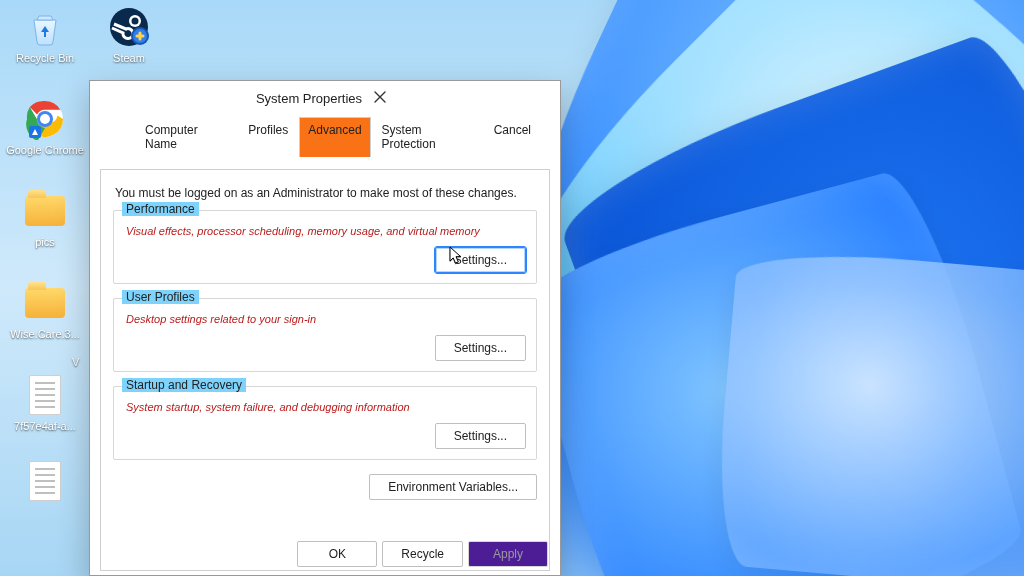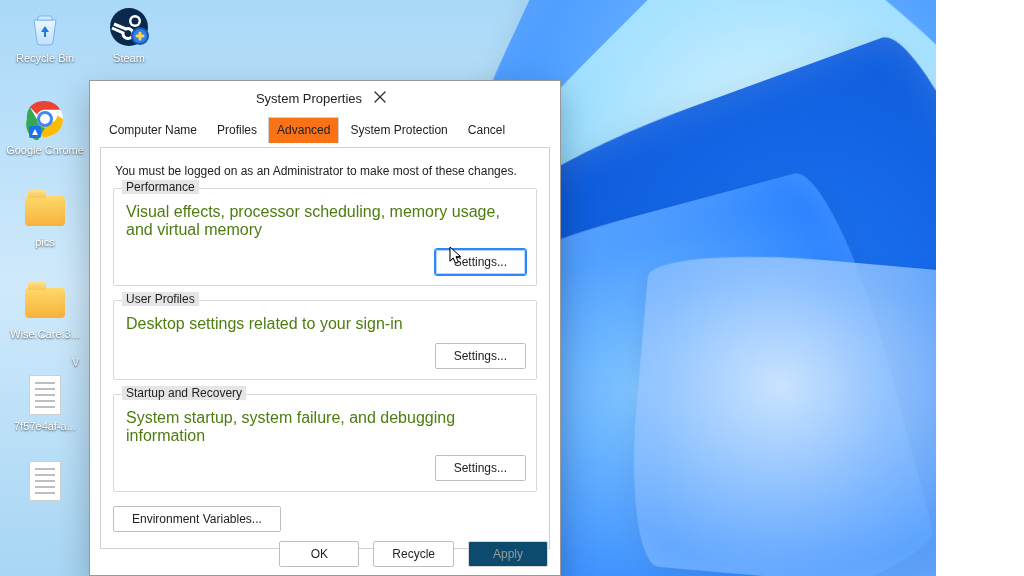"Recycle Bin" .desktop { width: 936px -> 1024px }
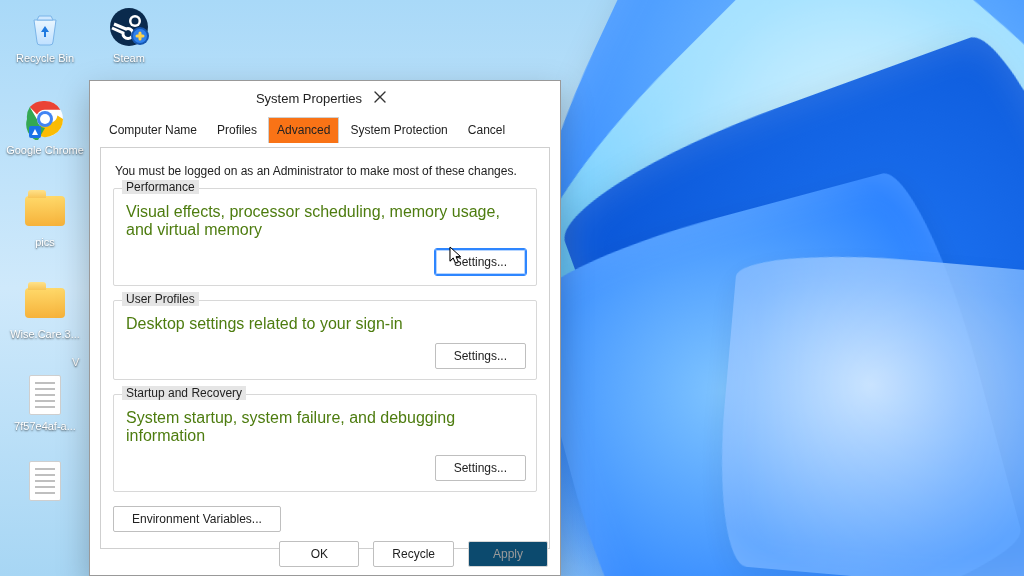"Computer Name" .tabstrip { margin-left: none -> 36px }
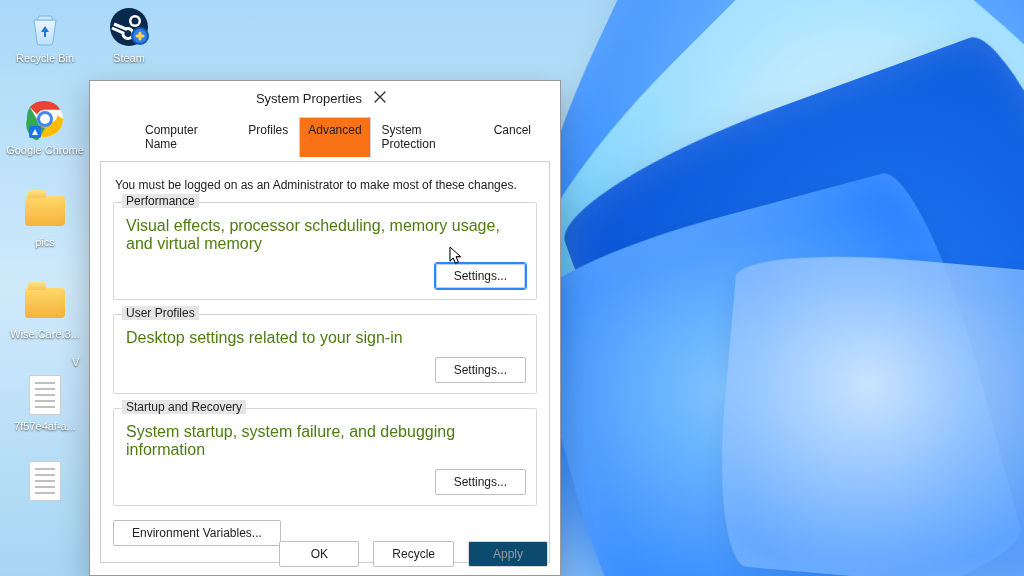"You must be logged on" .tabpanel { margin: 4px 10px -> 12px 10px }
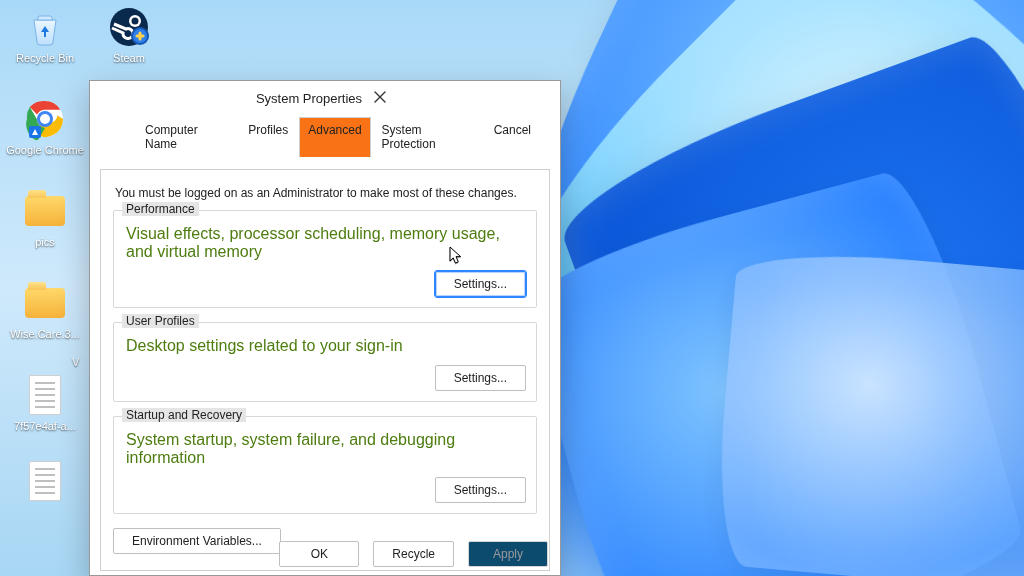"Performance" .group .legend { background: #e5e5e5 -> #7dd3fc }
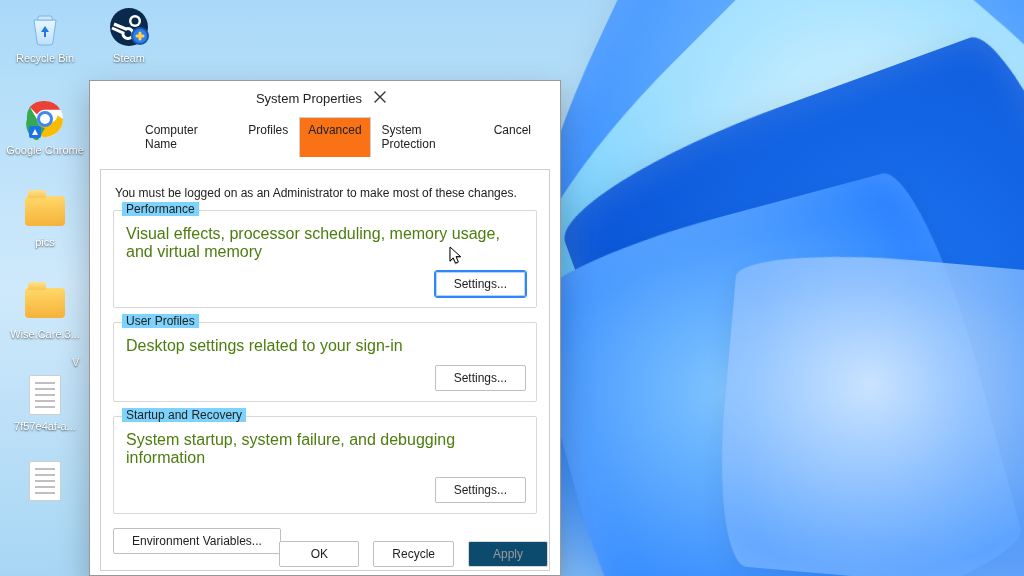"Visual effects, processor scheduling," .group .desc { color: #4d7c0f -> #b91c1c; font-size: 16px -> 11px; font-style: none -> italic }
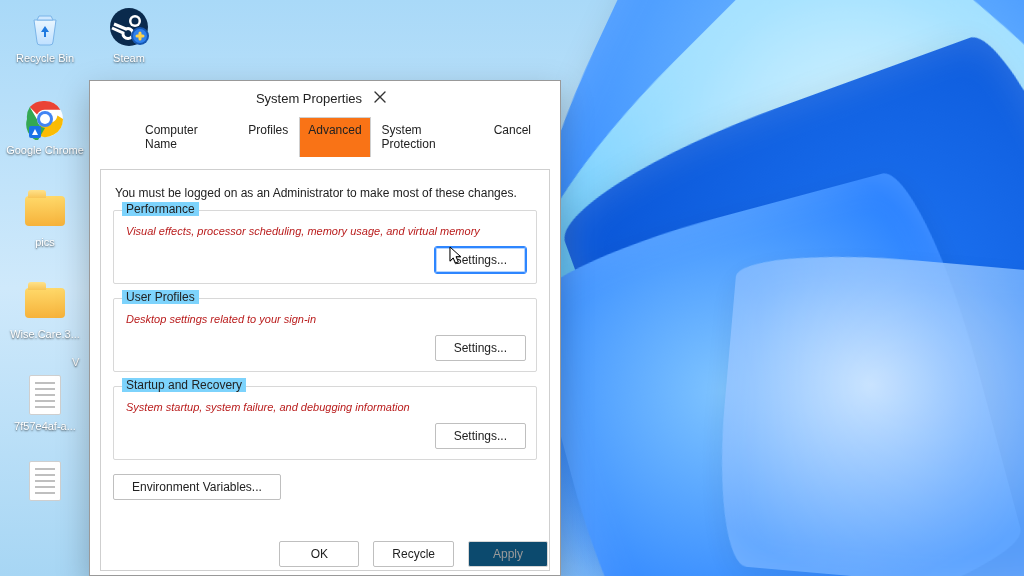"Environment Variables..." .envrow { justify-content: none -> flex-end }
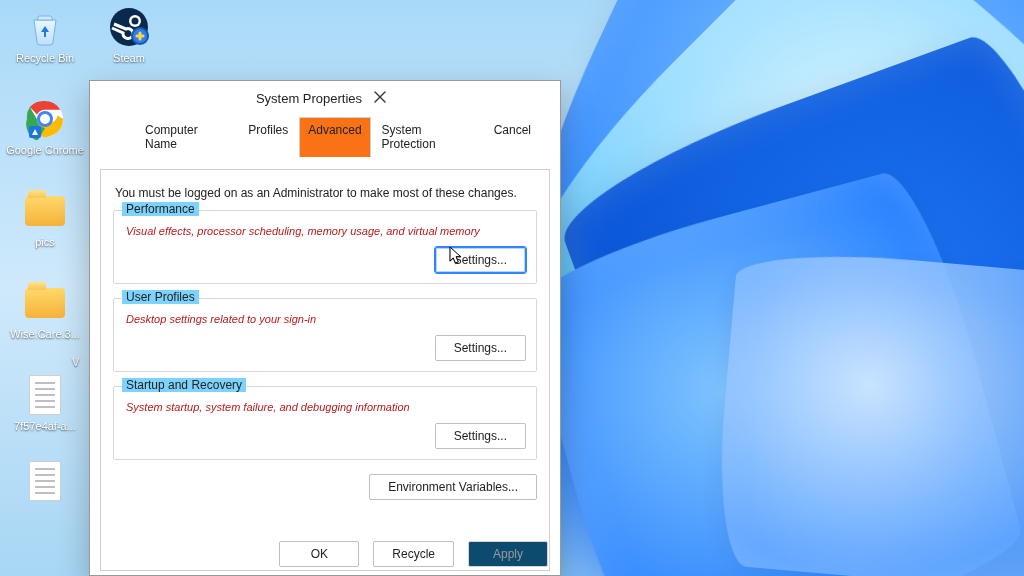"OK" .dlg-actions { gap: 14px -> 5px }
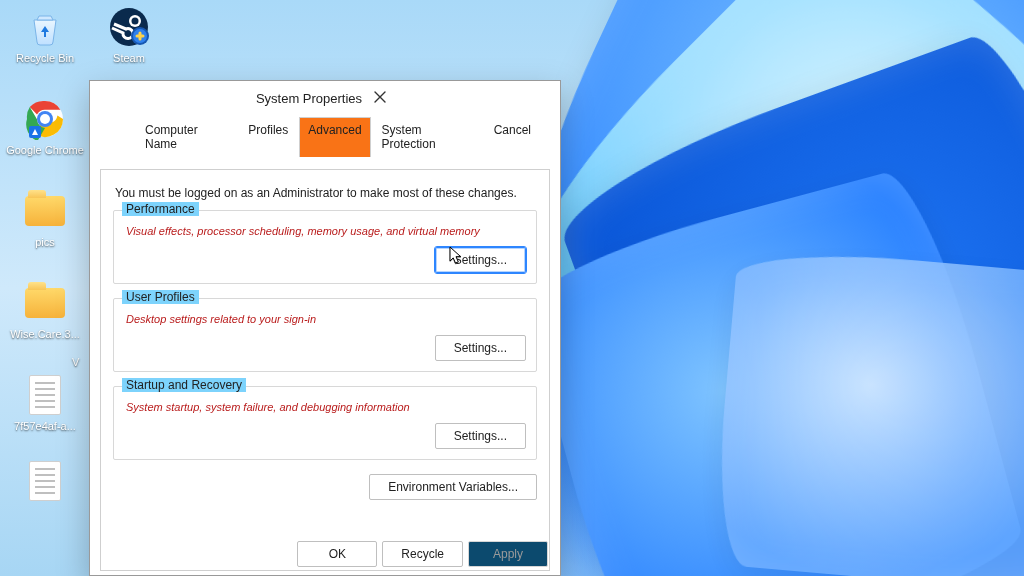"Apply" .btn.disabled { background: #0c4a6e -> #4c1d95 }
